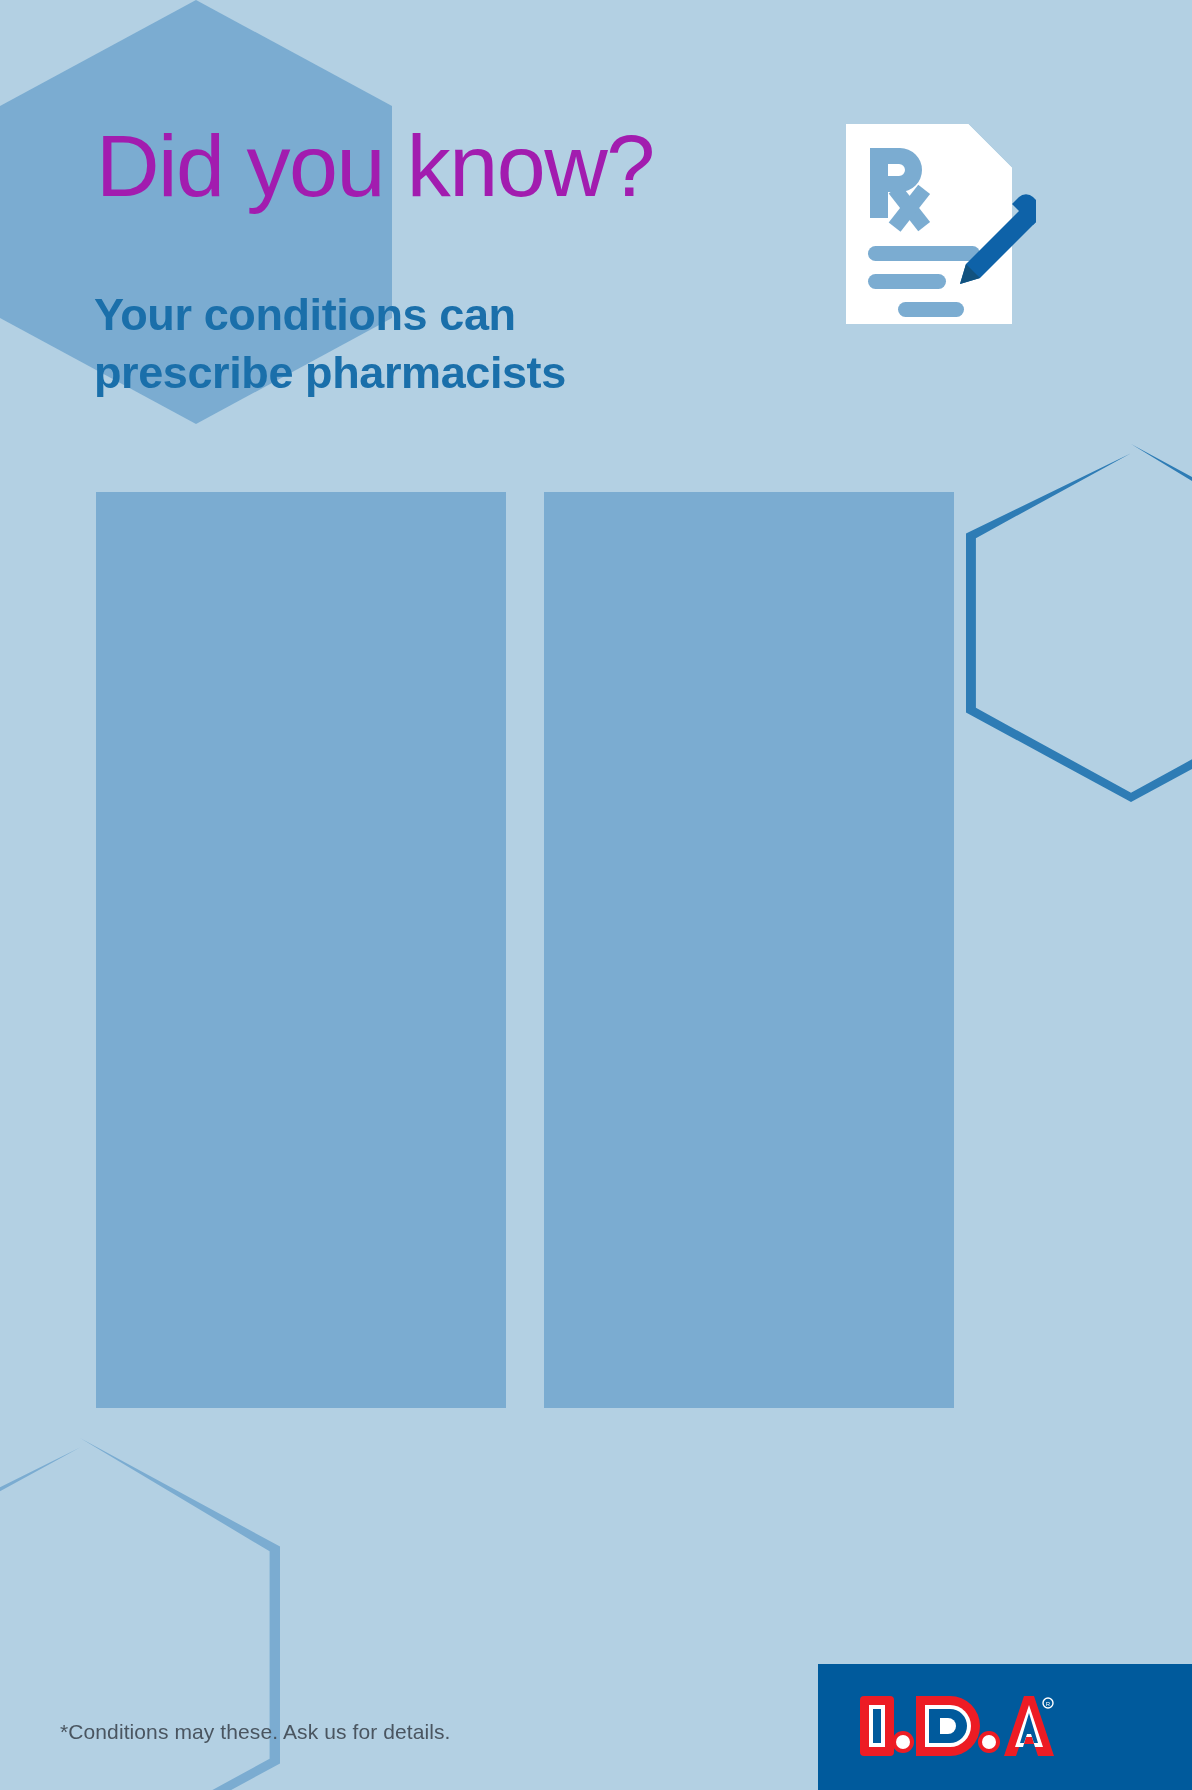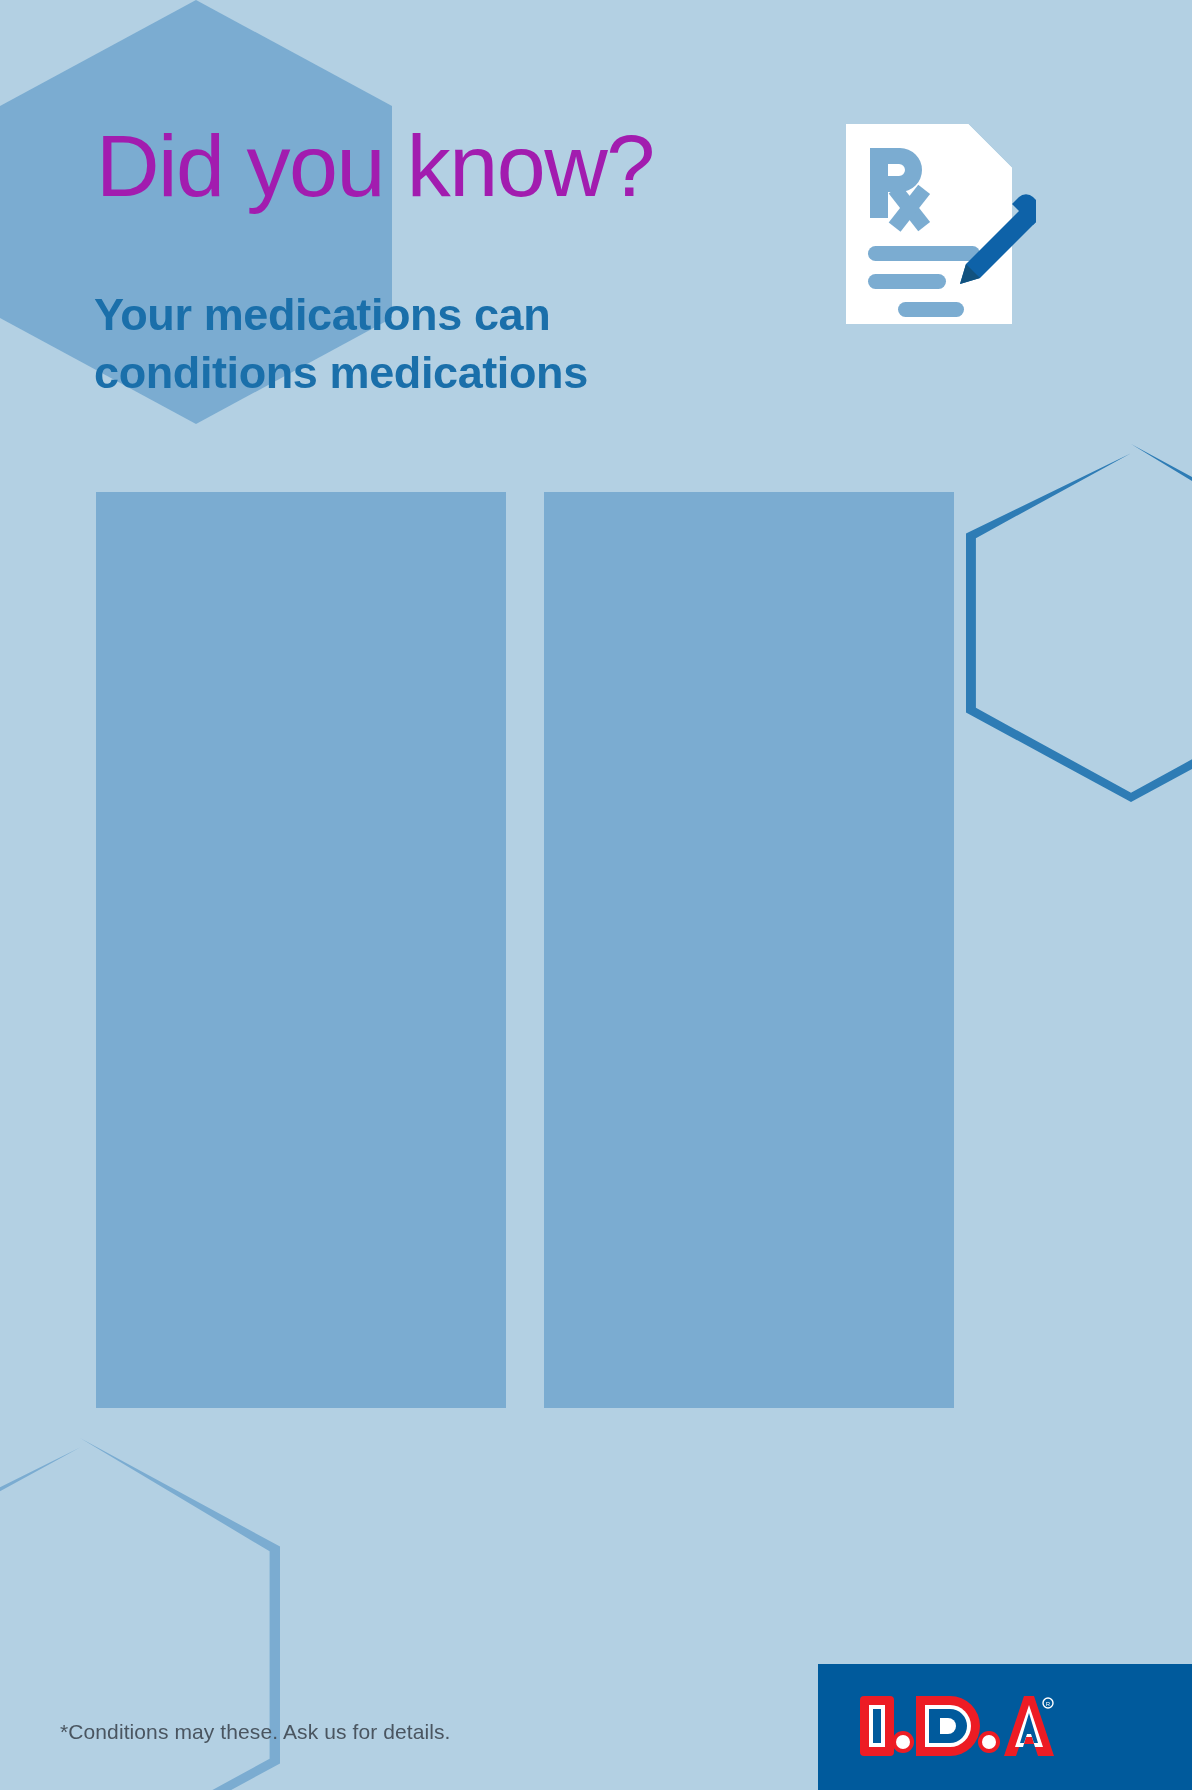"Your medications can" div { text: medications -> conditions }
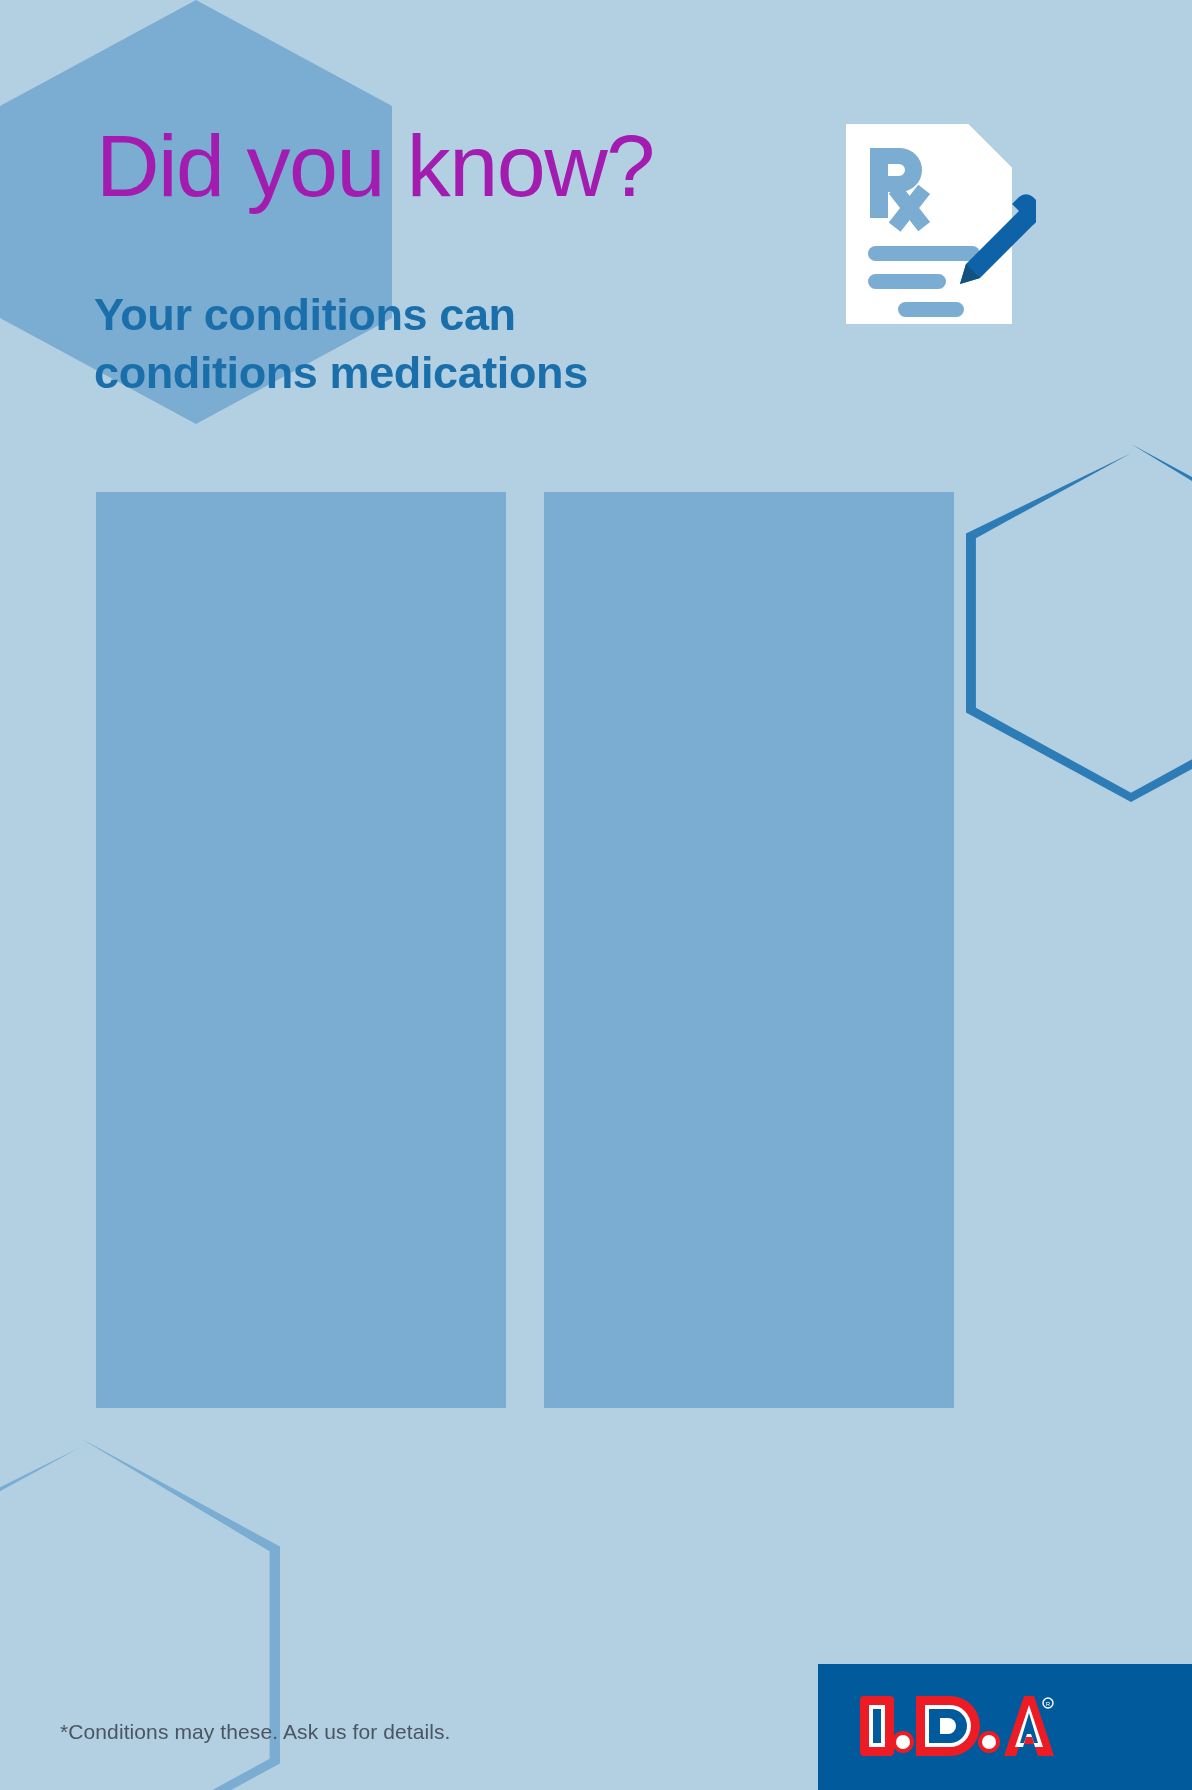"conditions medications" div { text: conditions medications -> prescribe pharmacists }
